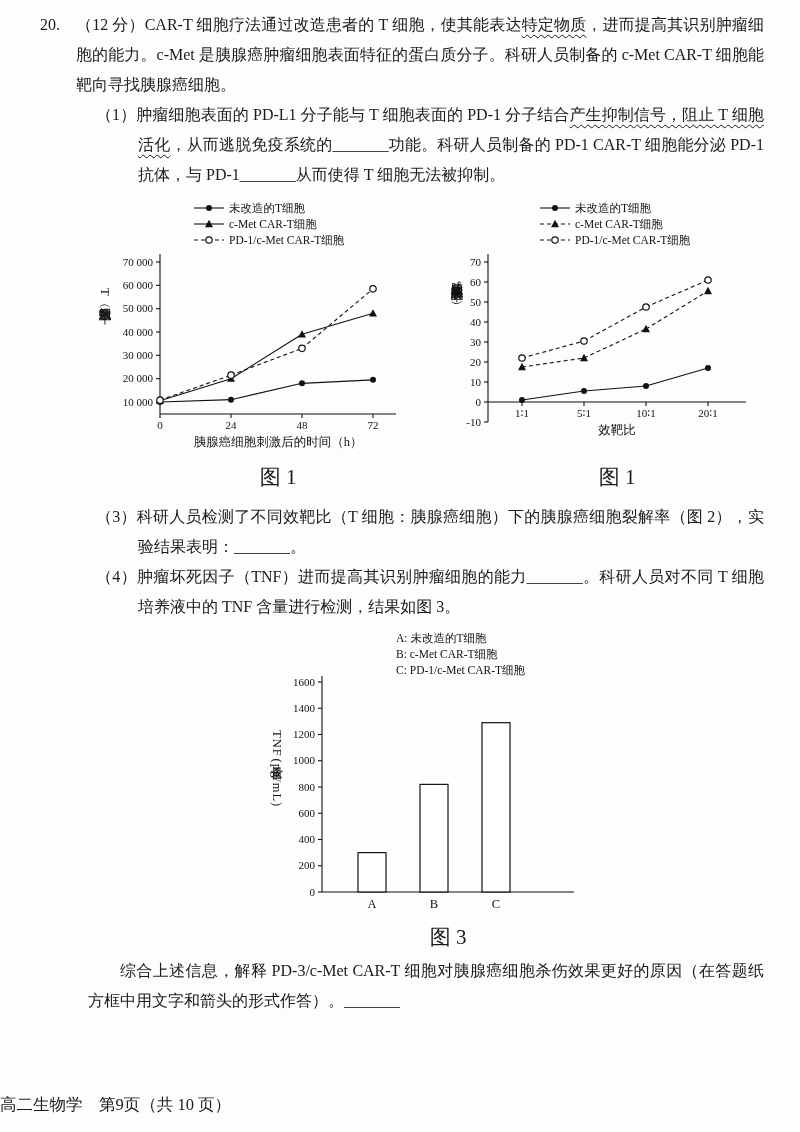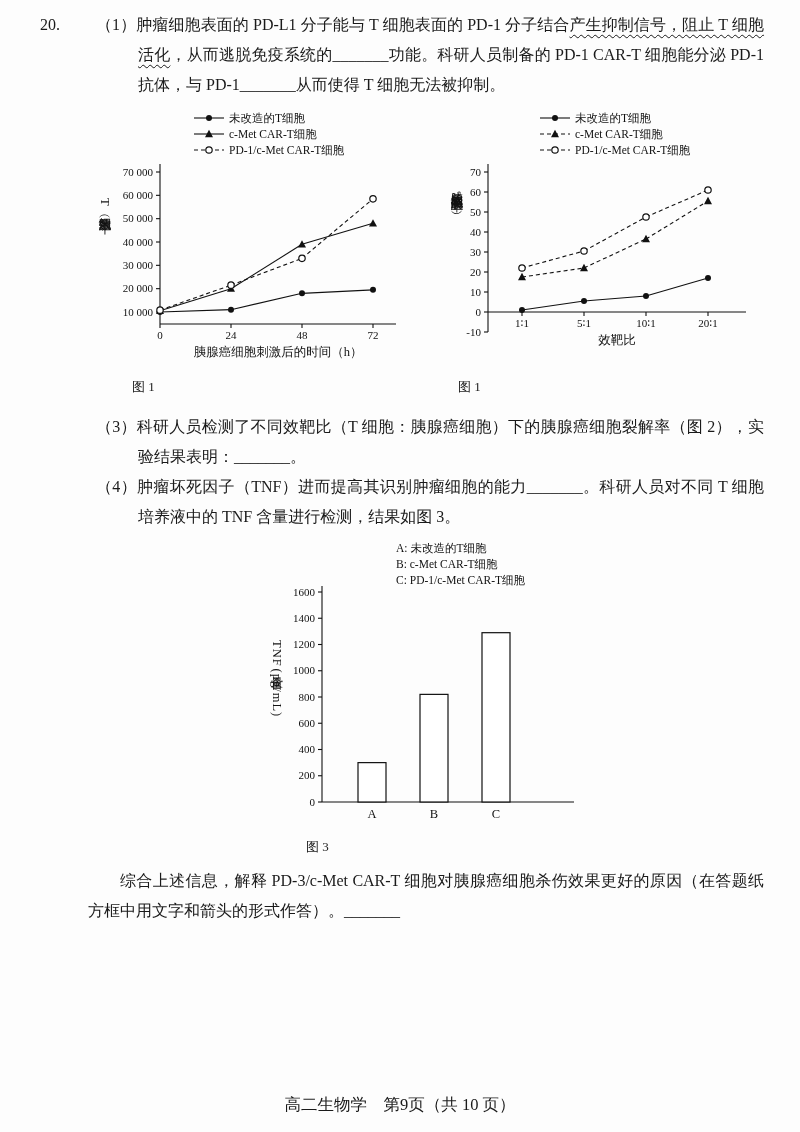"（12 分）CAR-T 细胞疗法通过改造患者的 T" p.para { html: none -> <p><span>（12 分）CAR-T 细胞疗法通过改造患者的 T 细胞，使其能表达</span><span>特定物质</span><span>，进而提高其识别肿瘤细胞的能力。c-Met 是胰腺癌肿瘤细胞表面特征的蛋白质分子。科研人员制备的 c-Met CAR-T 细胞能靶向寻找胰腺癌细胞。</span></p> }
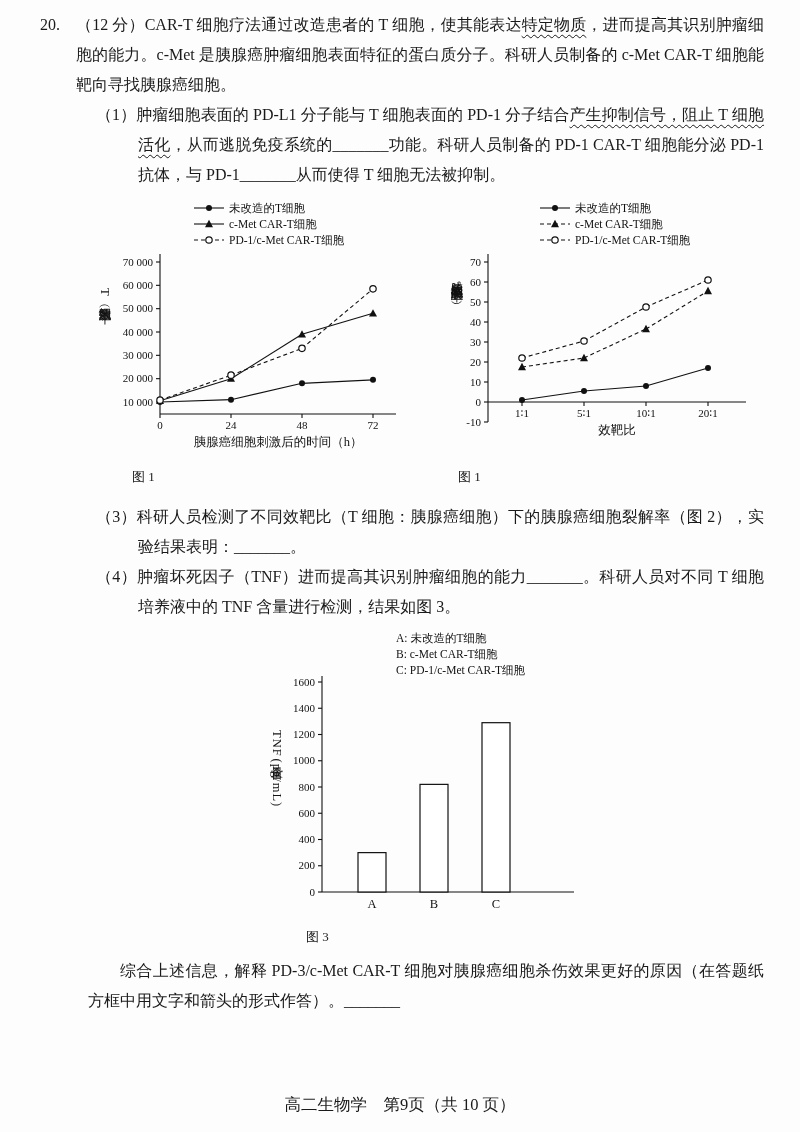"图 1" figcaption { font-size: 13px -> 21px; text-align: none -> center }
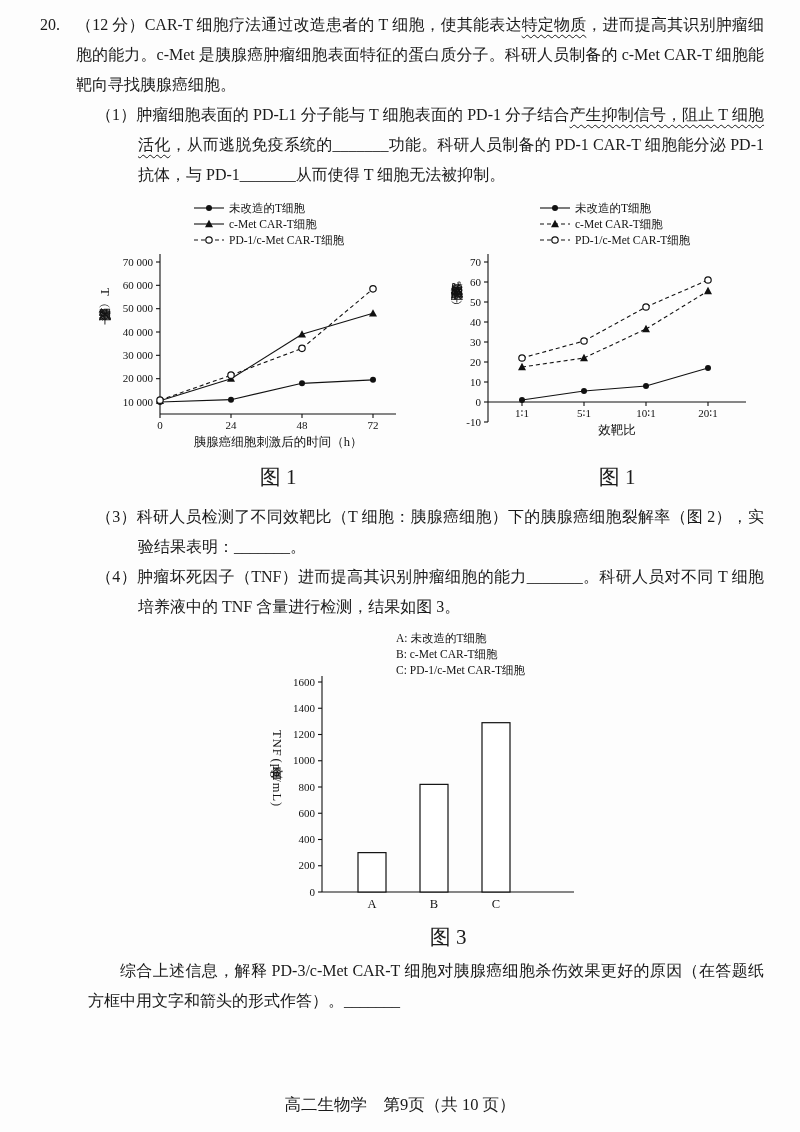"高二生物学 第9页（共 10 页）" .page-footer { text-align: center -> left }
